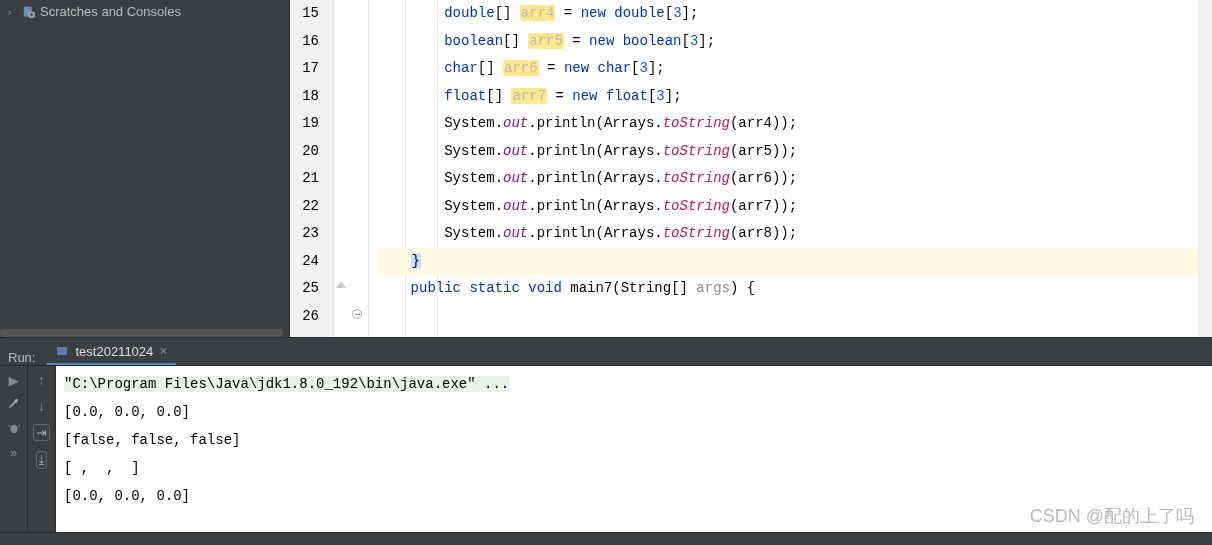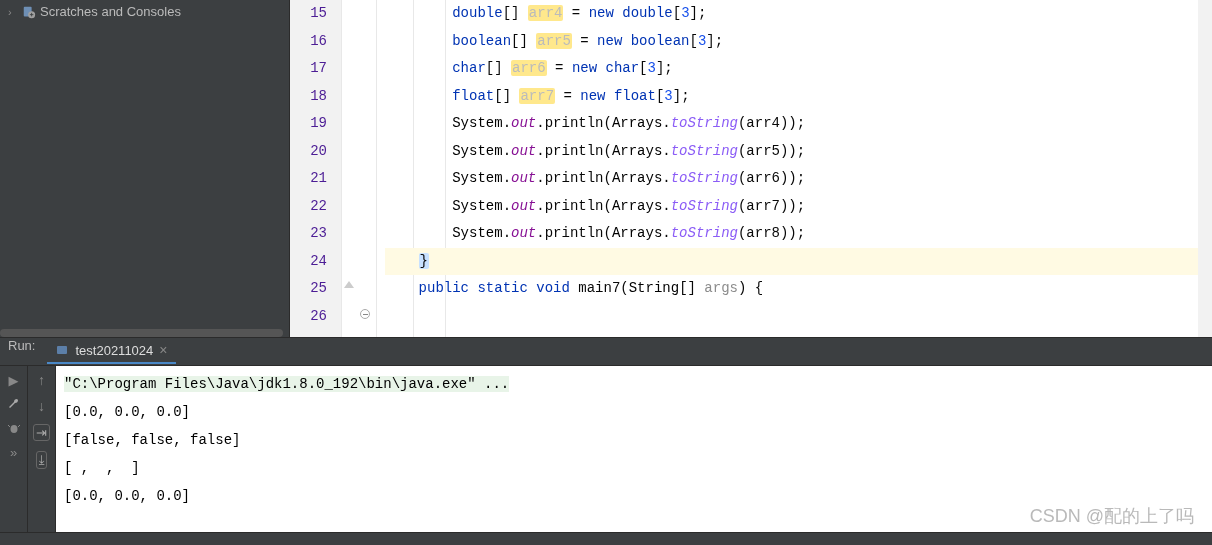"15" .gutter { color: #4c1d95 -> #000000; width: 52px -> 44px }
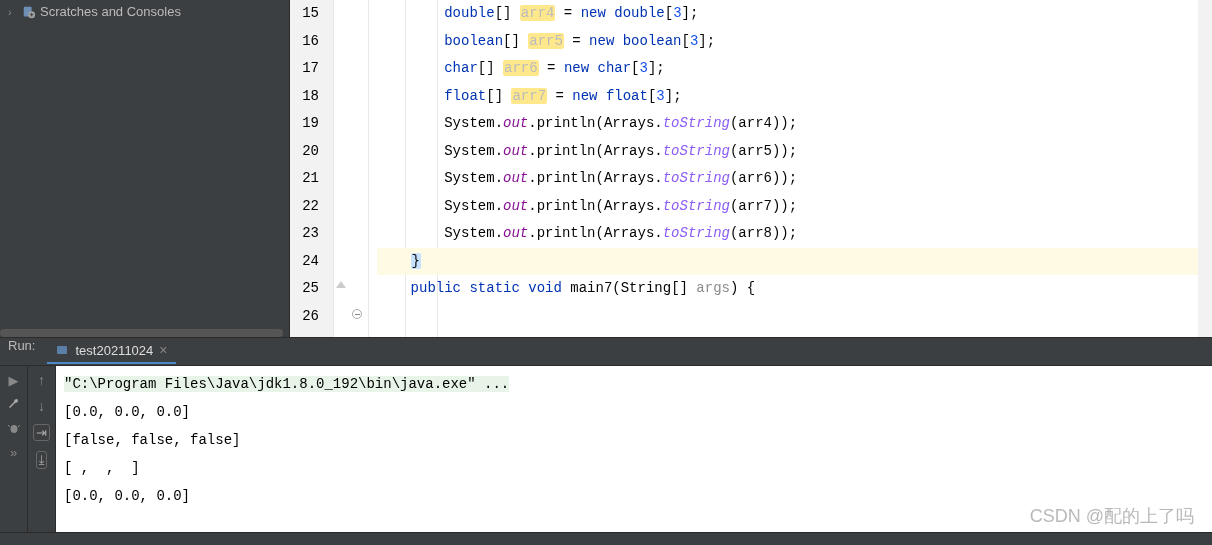"toString" .method-static { color: #8b5cf6 -> #be185d }
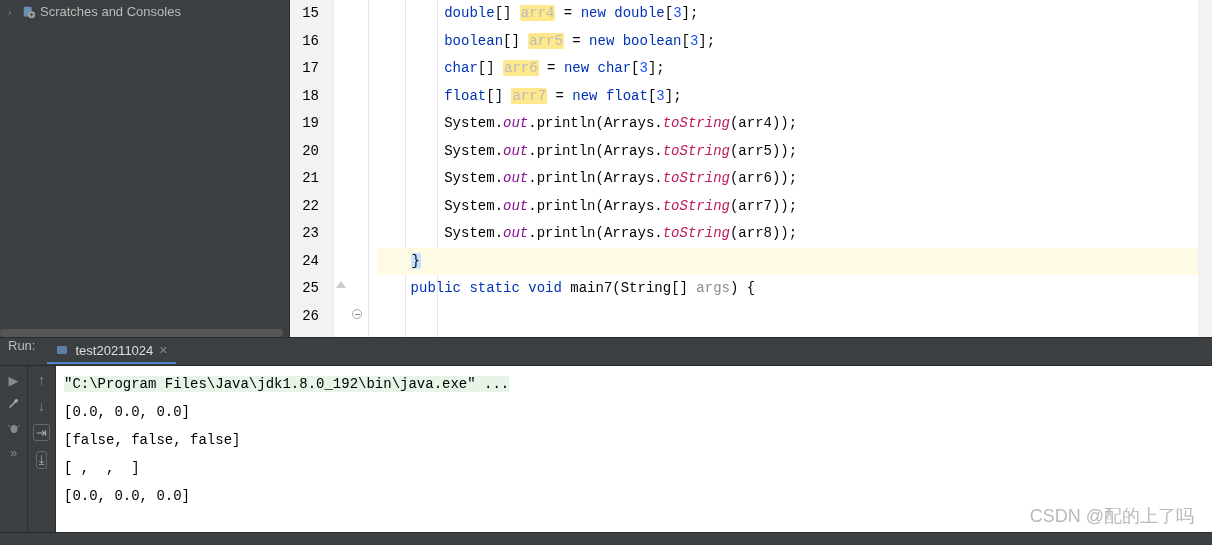"Run:" .run-header { align-items: flex-start -> flex-end }
